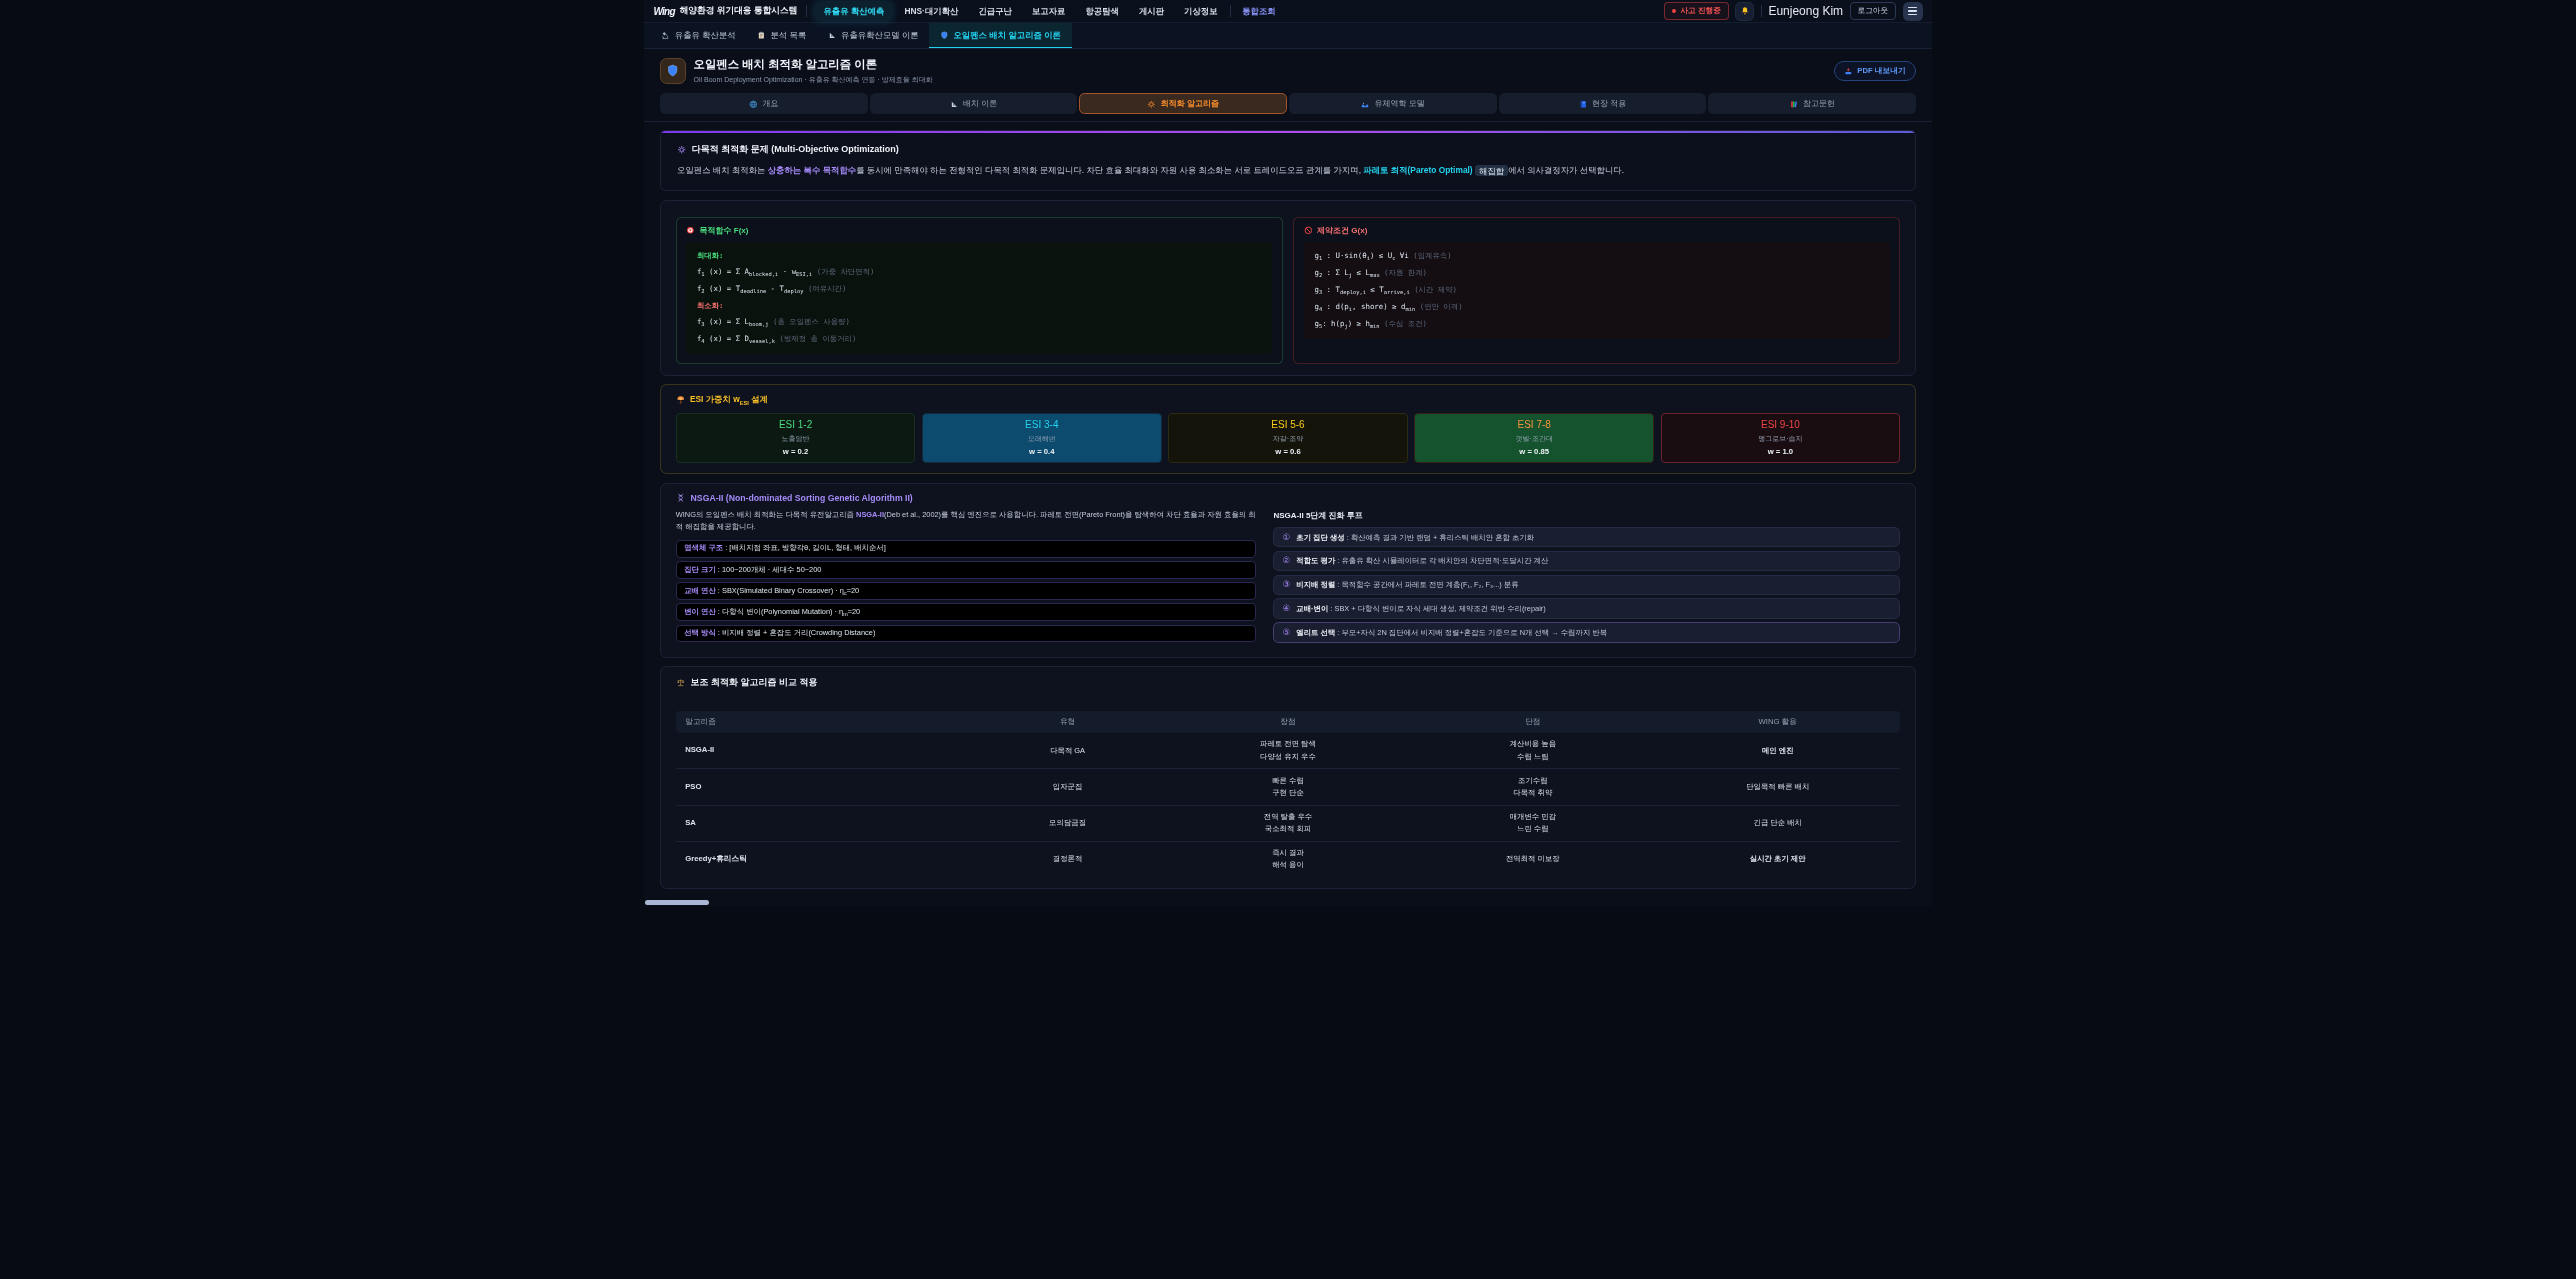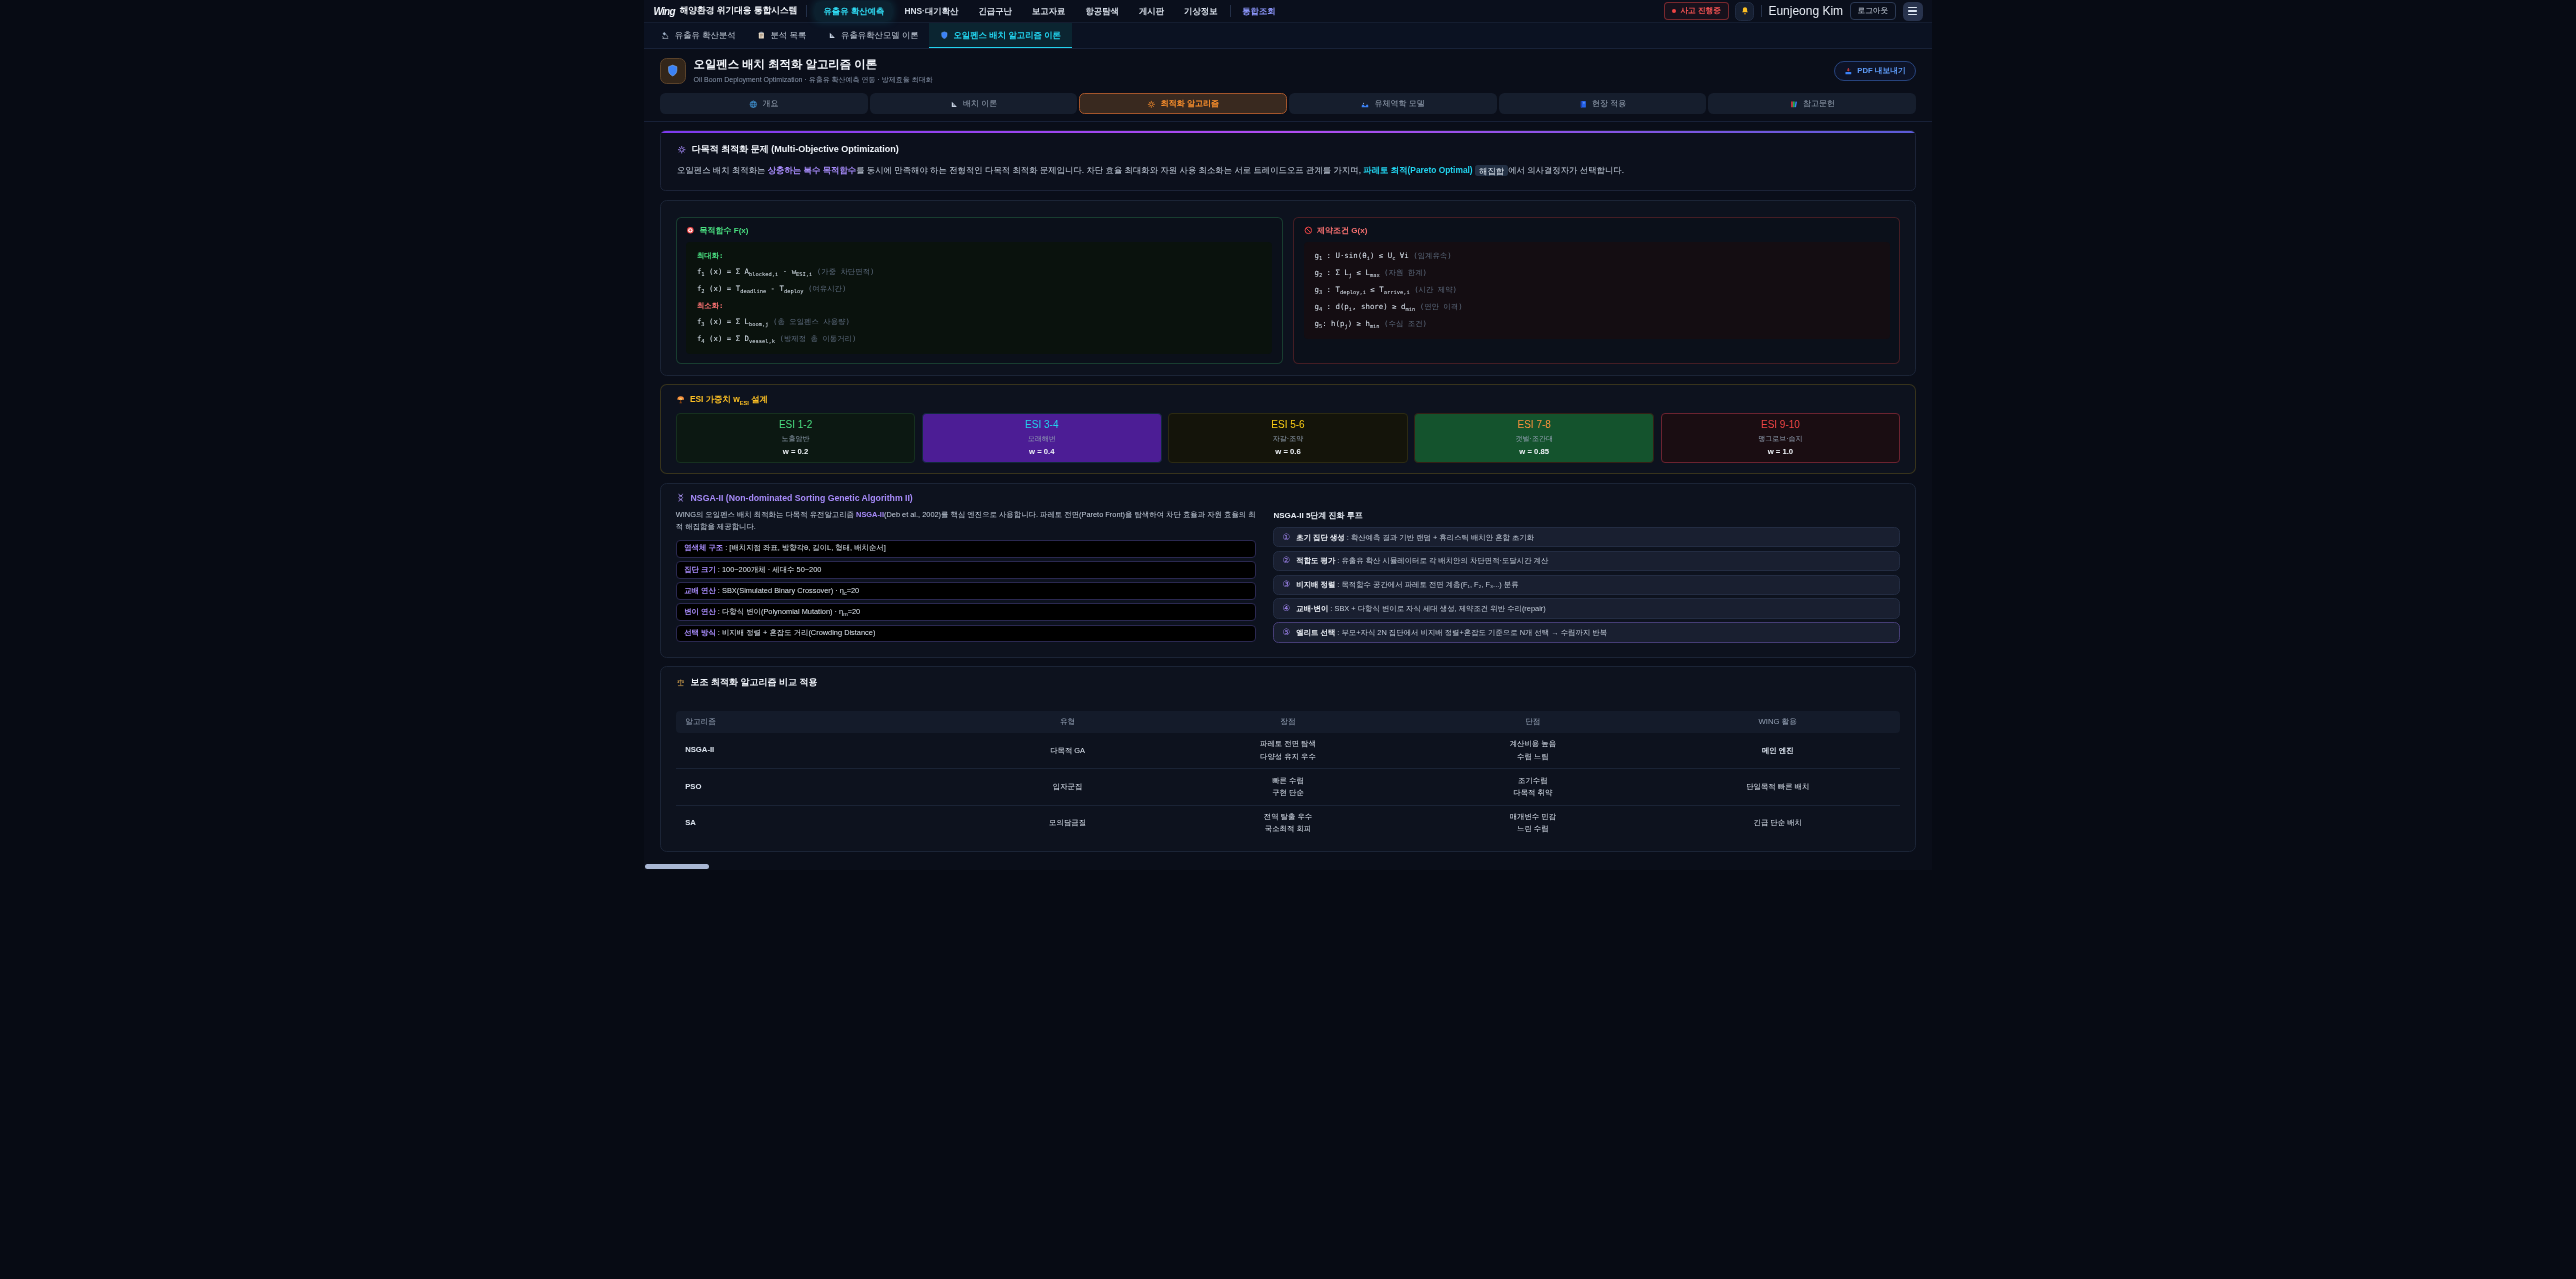"ESI 3-4" .e2 { background: #4c1d95 -> #0c4a6e }
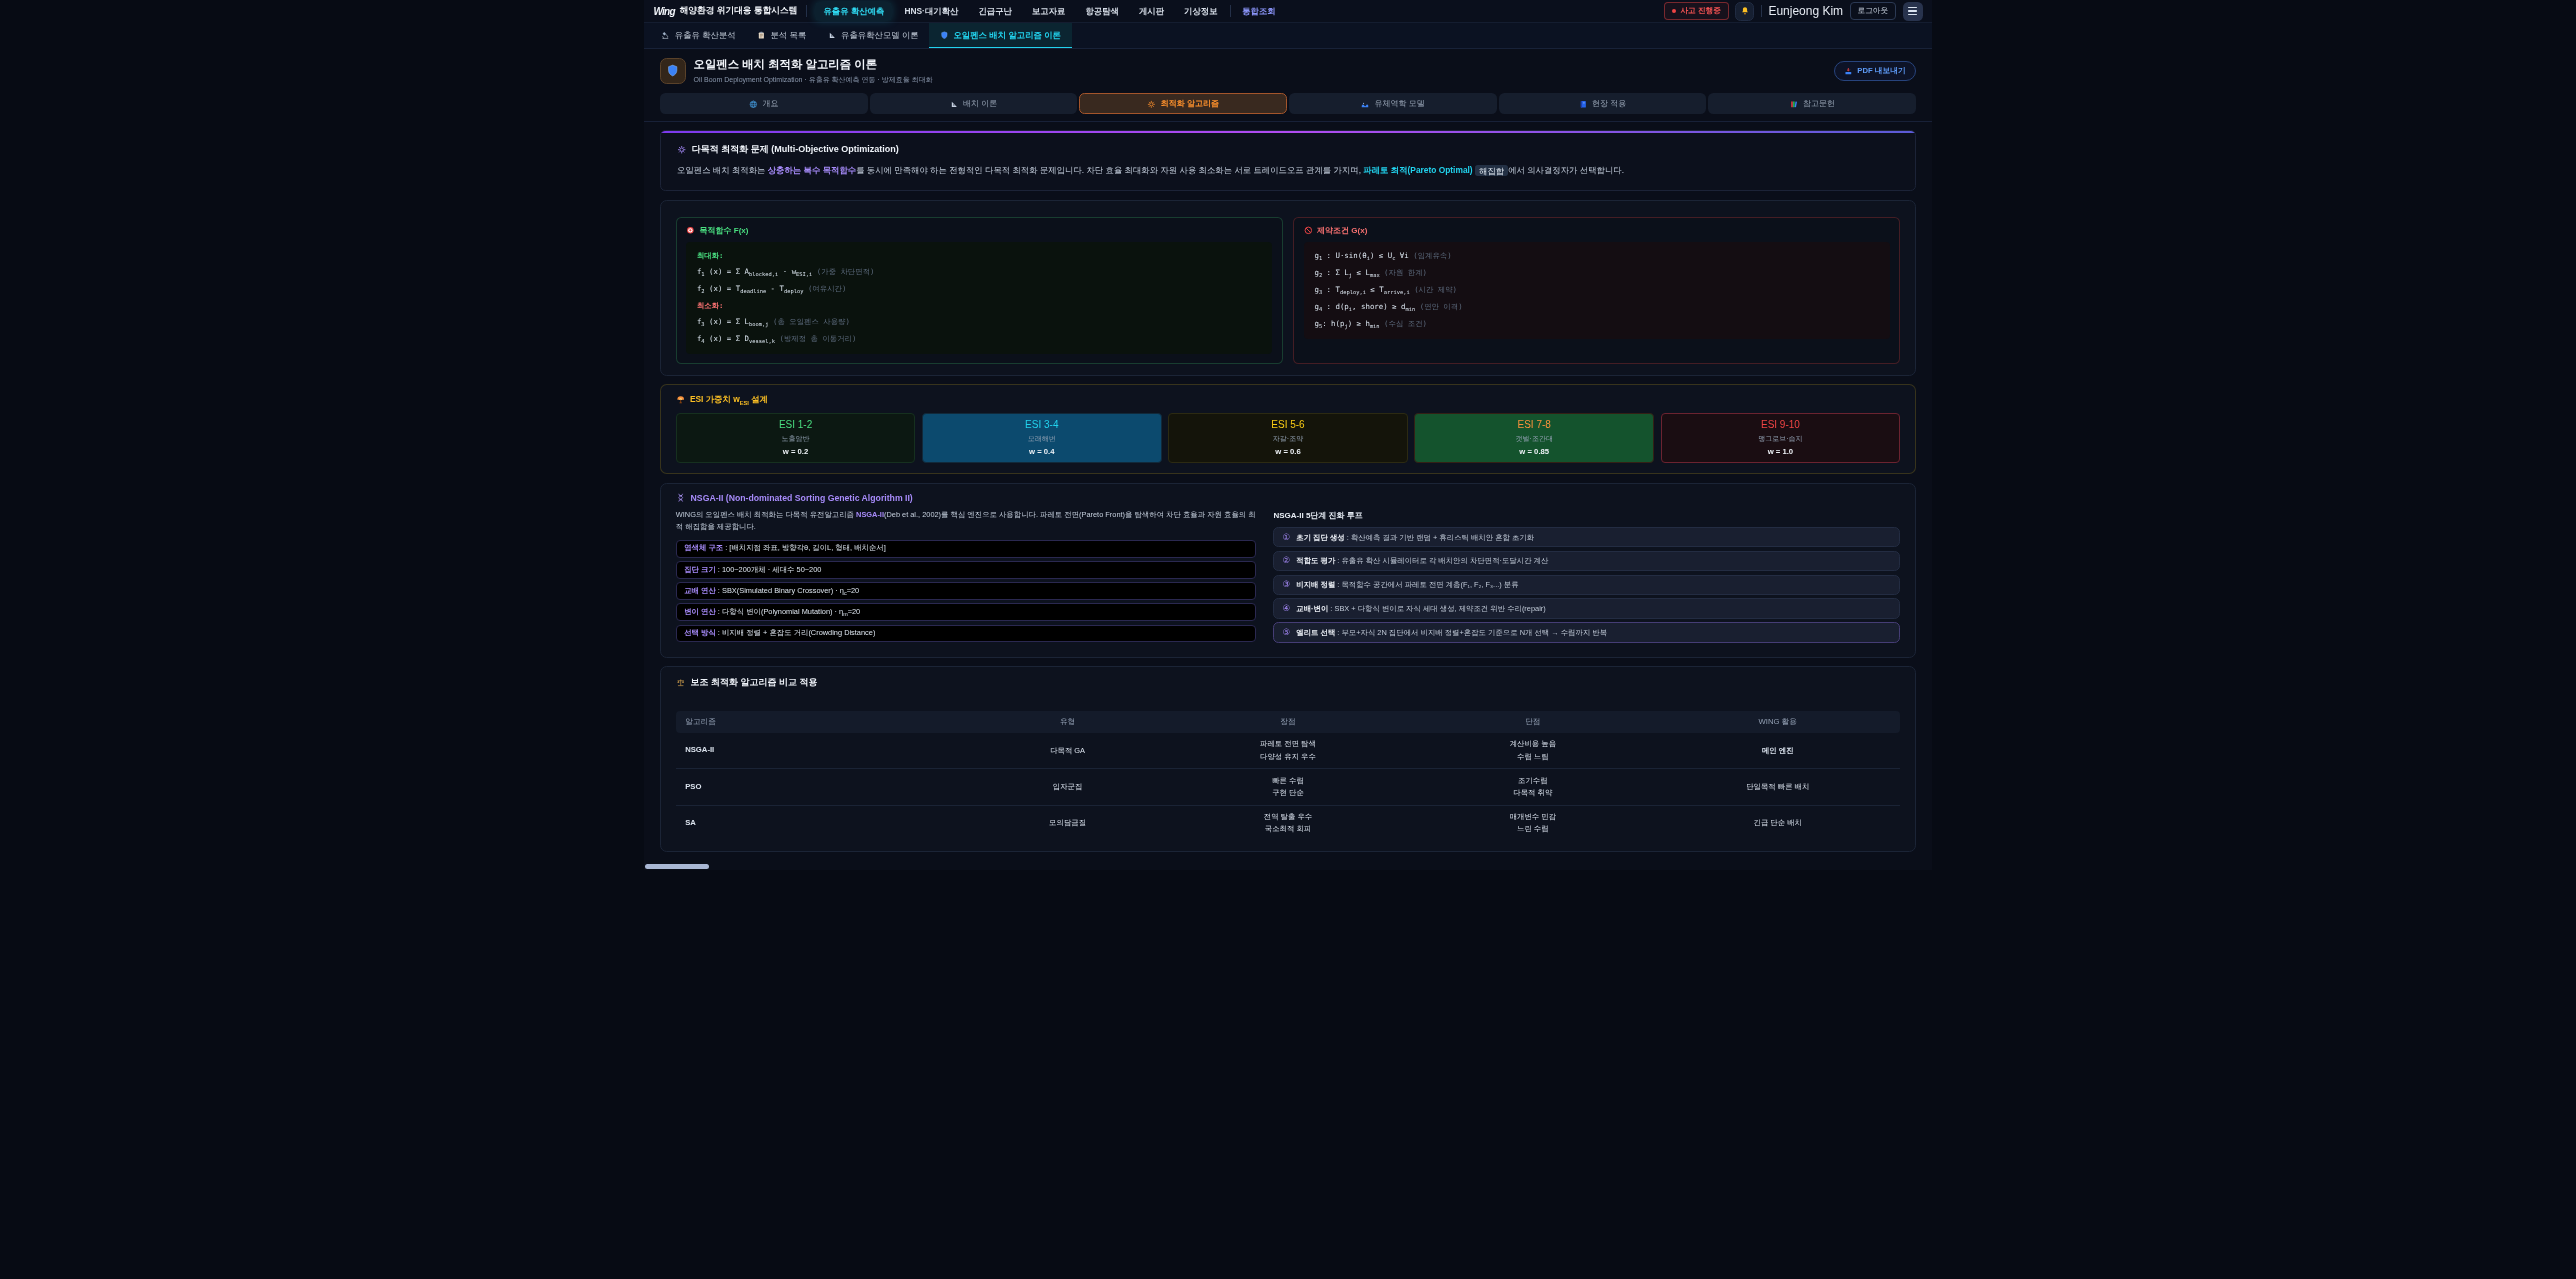"Greedy+휴리스틱" tr { html: none -> <tr> <td>Greedy+휴리스틱</td> <td>결정론적</td> <td> <div>즉시 결과</div> <div>해석 용이</div> </td> <td> <div>전역최적 미보장</div> </td> <td>실시간 초기 제안</td> </tr> }
